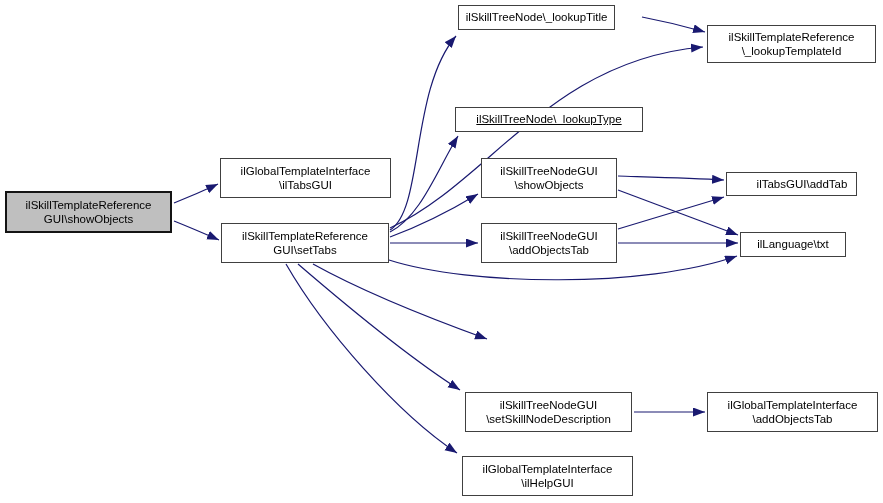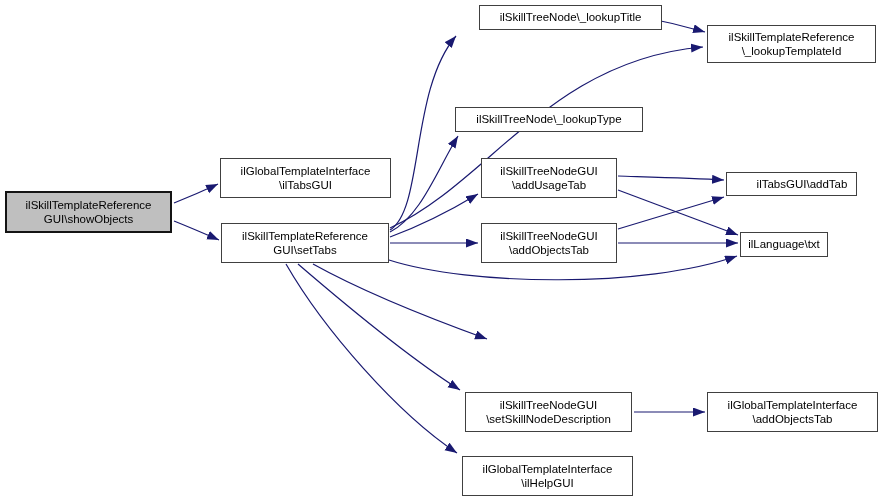"ilSkillTreeNode\_lookupTitle" div.node { margin-left: 21px -> none; width: 183px -> 157px }
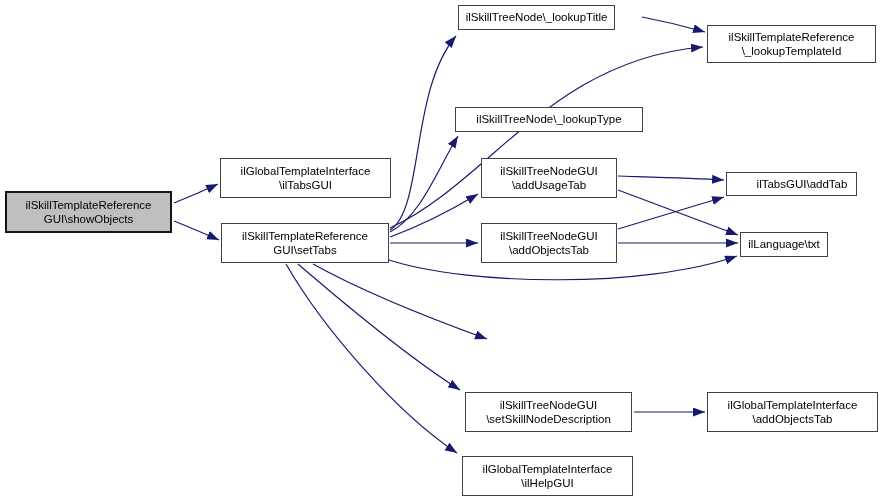"ilSkillTreeNode\_lookupType" div.node { text-decoration: none -> underline }
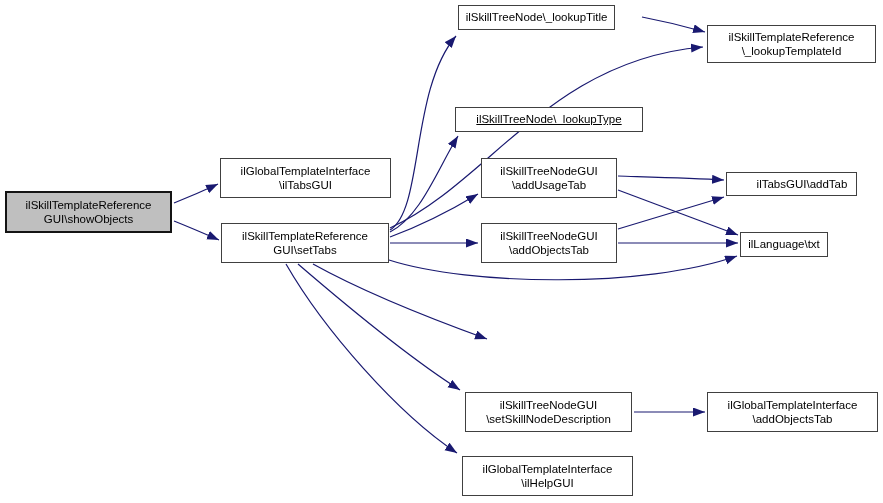"\addUsageTab" span { text: addUsageTab -> showObjects }
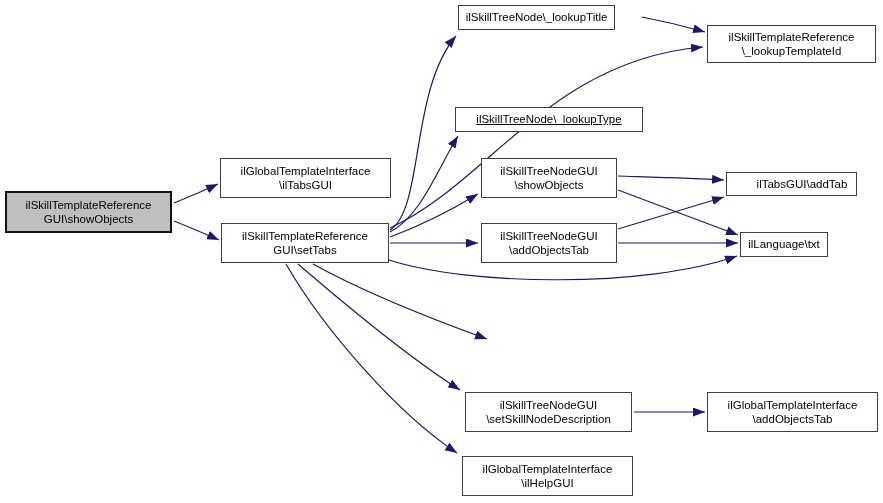"ilLanguage\txt" div.node { width: 88px -> 106px }
